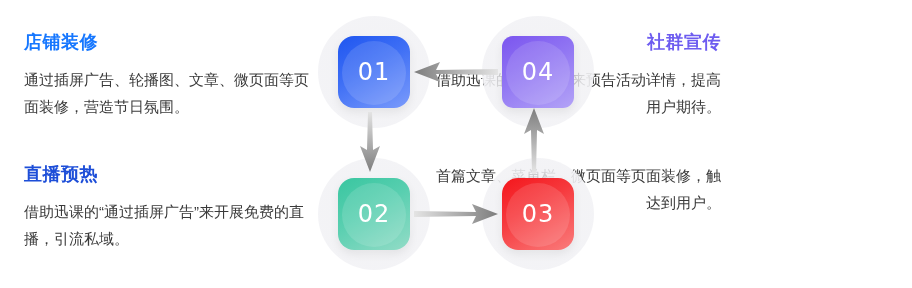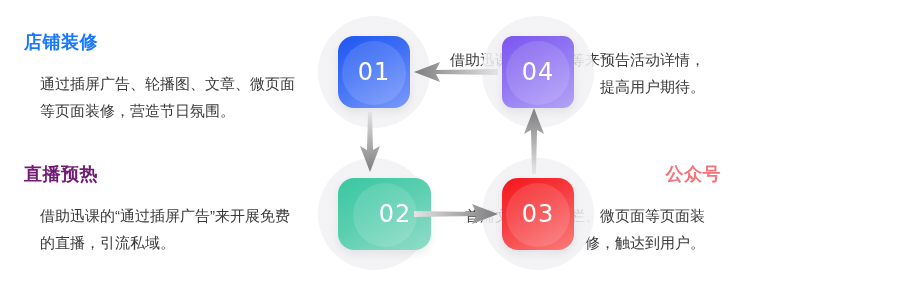"社群宣传" div.block-title { html: none -> <div>社群宣传</div> }
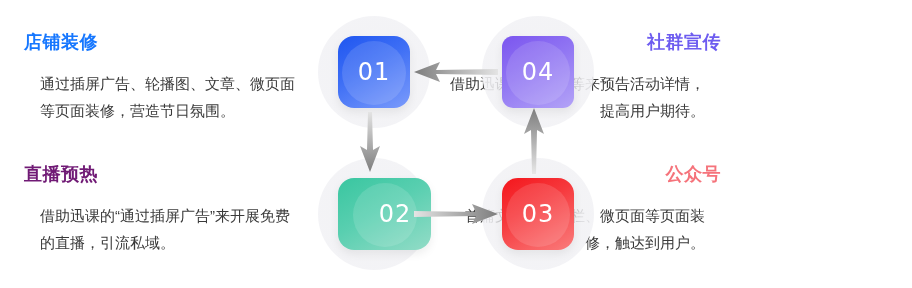"通过插屏广告、轮播图、文章、微页面等页面装修，营造节日氛围。" .block-desc { margin: 16px -> 0 }
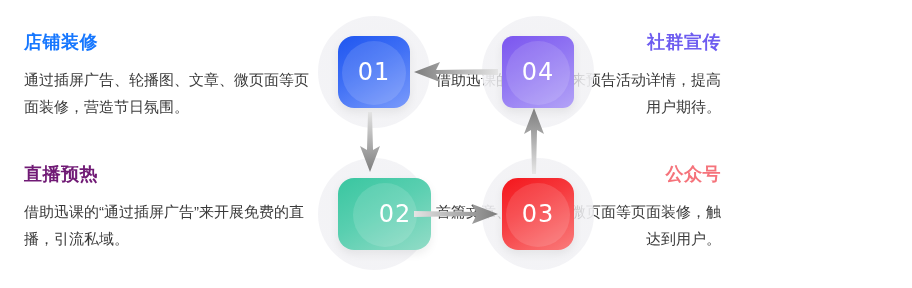"直播预热" div.block-title { color: #701a75 -> #1d4ed8 }
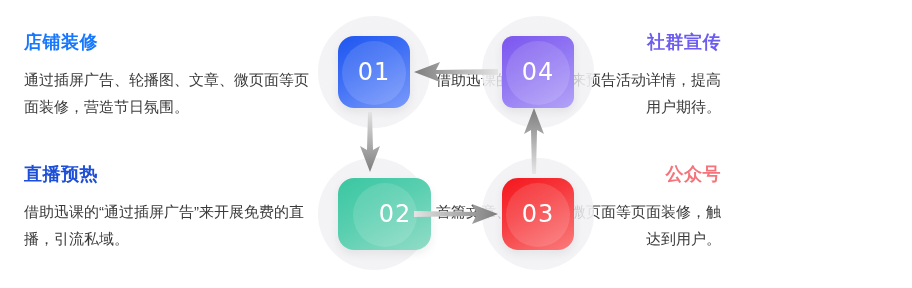"公众号" div.block-title { html: <div>公众号</div> -> none }
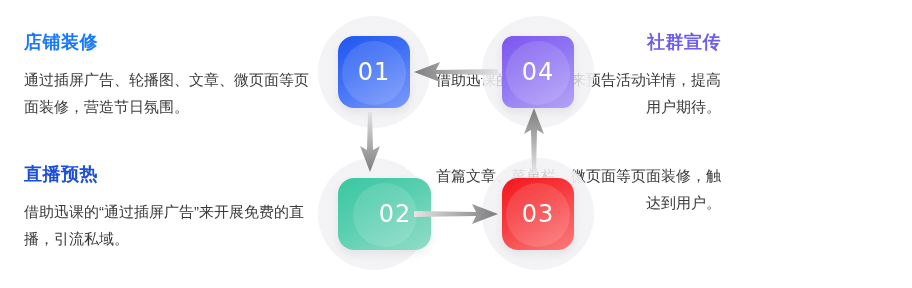"02" .c02 { padding-left: 21px -> none }
